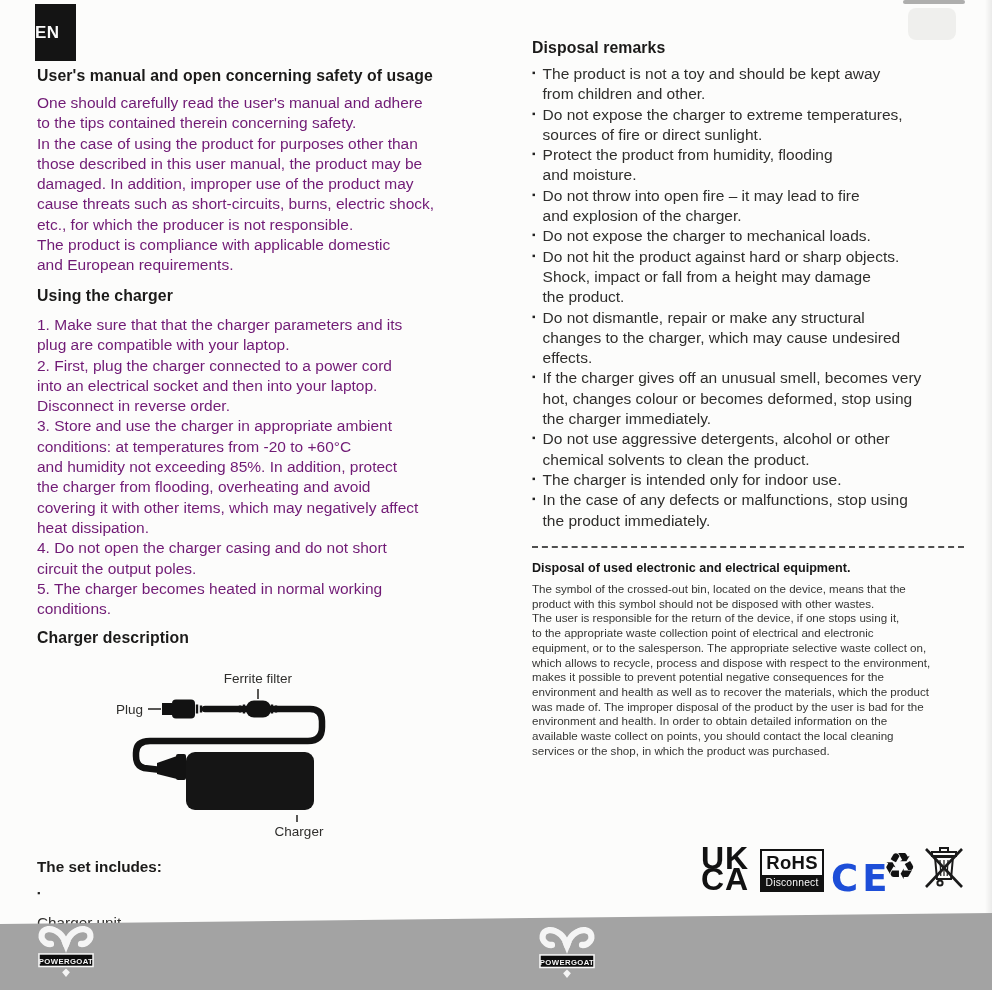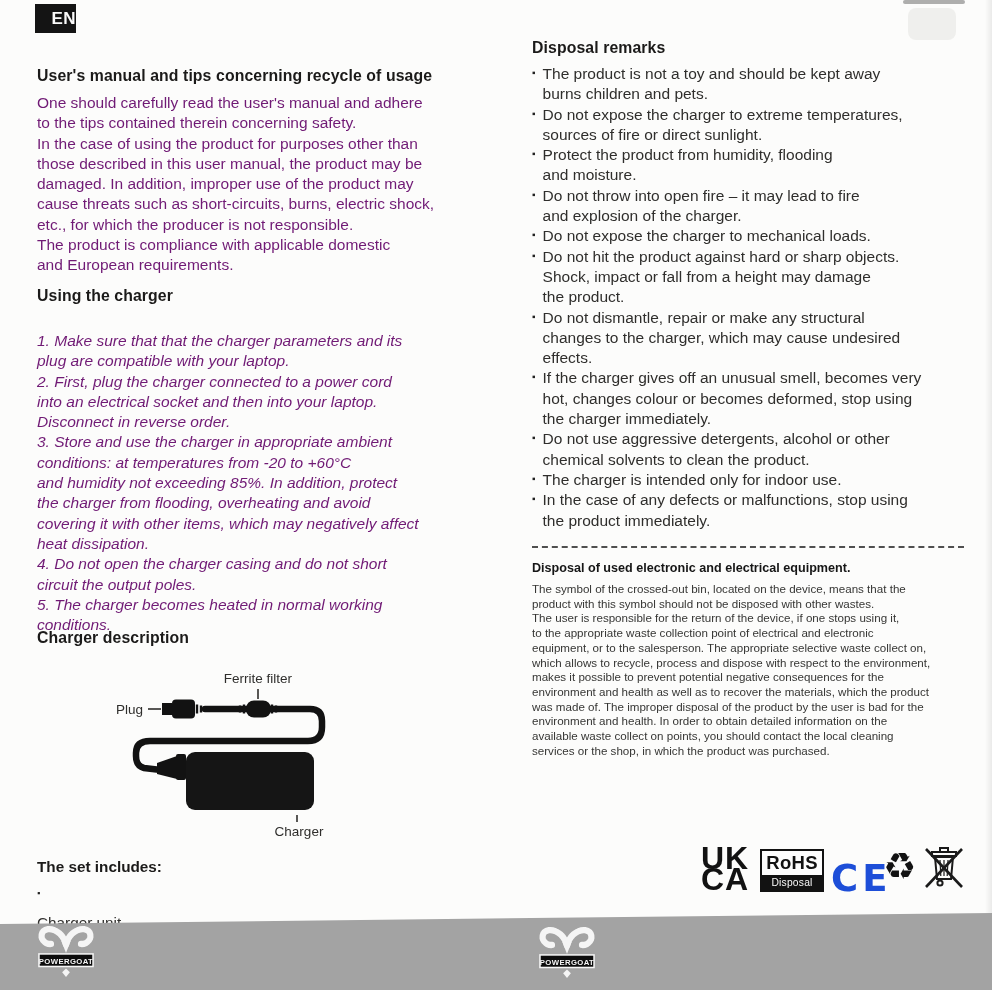"EN" .en-badge { height: 29px -> 57px; justify-content: flex-end -> flex-start }
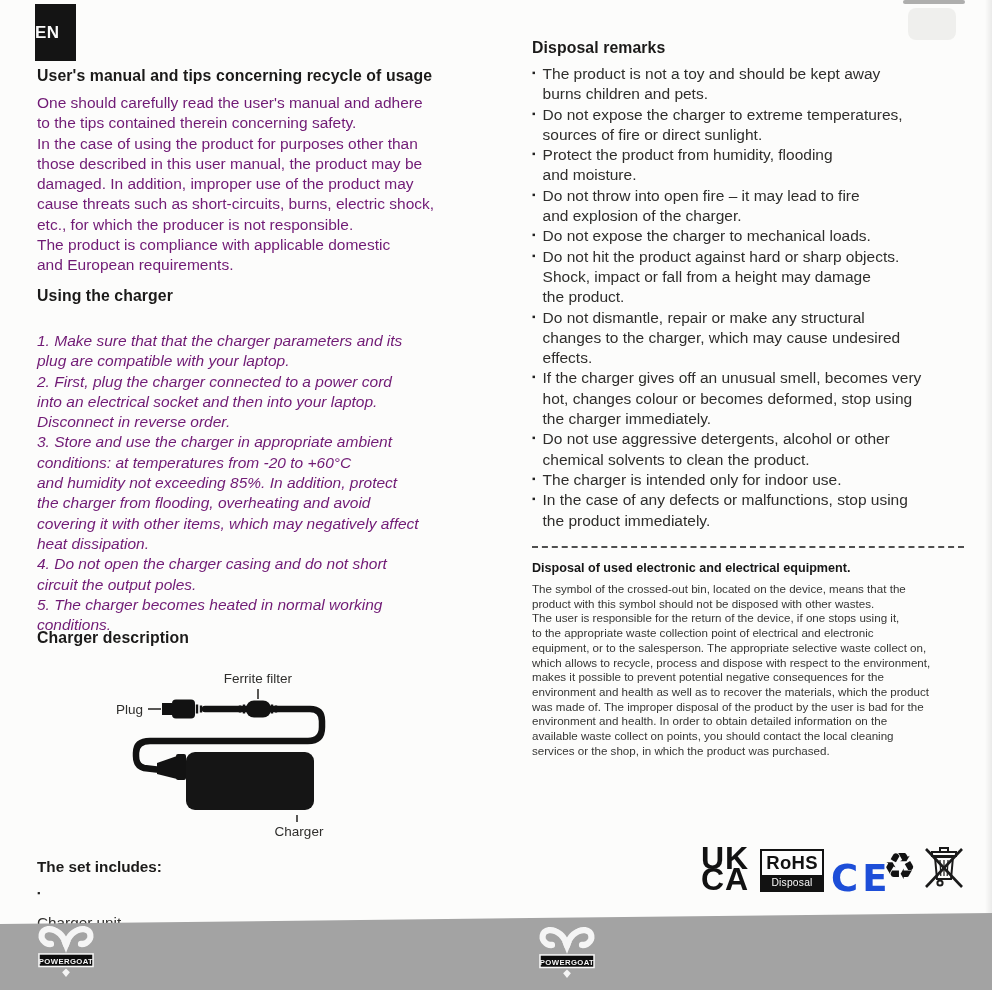"User's manual and tips concerning" h2.abs { text: tips concerning recycle -> open concerning safety }
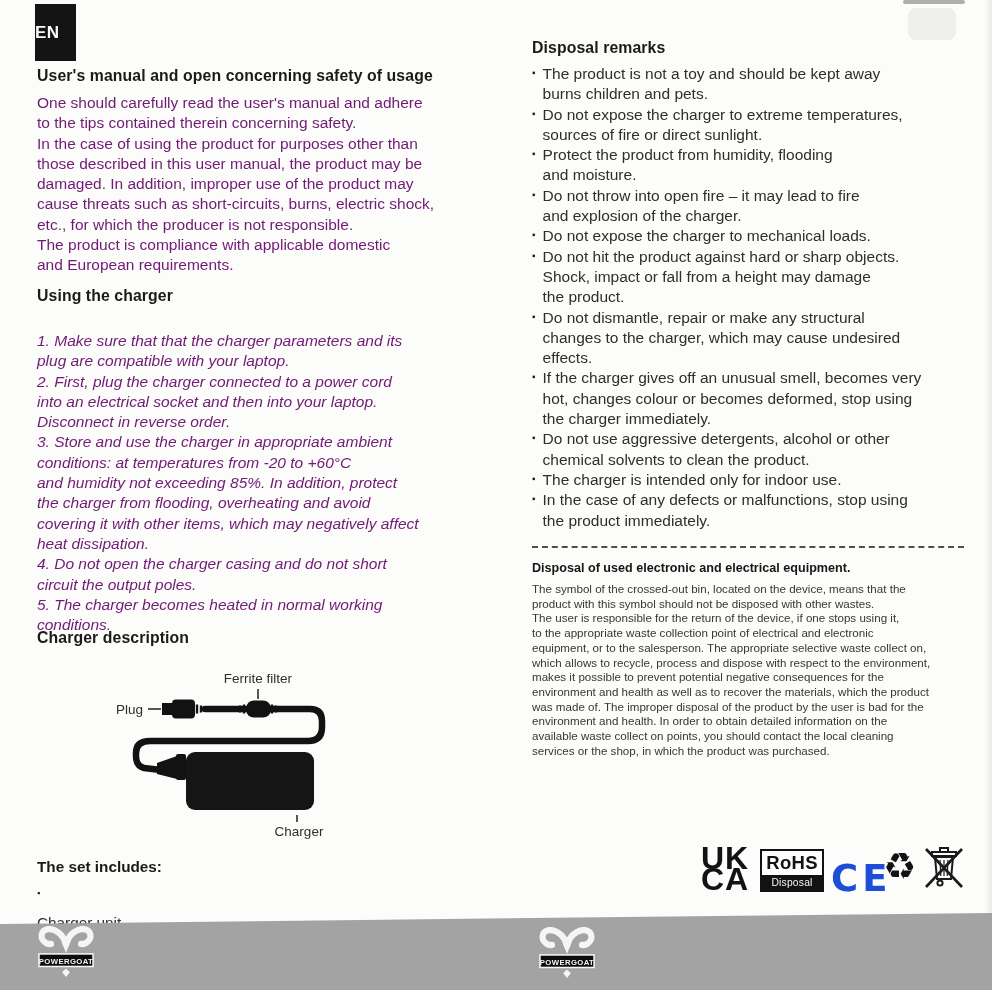"The product is not a" span.li-text { text: burns children and pets -> from children and other }
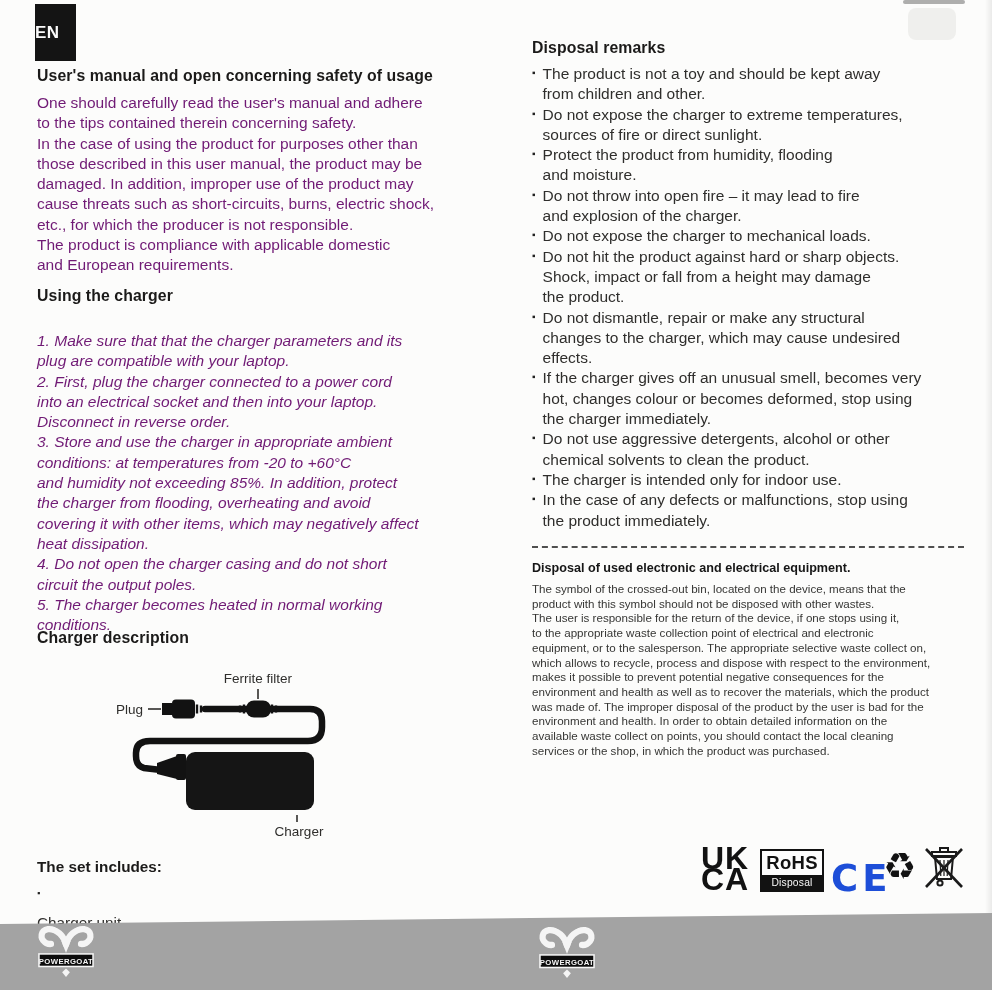"1. Make sure that that" div.abs { font-style: italic -> none; top: 331px -> 315px }
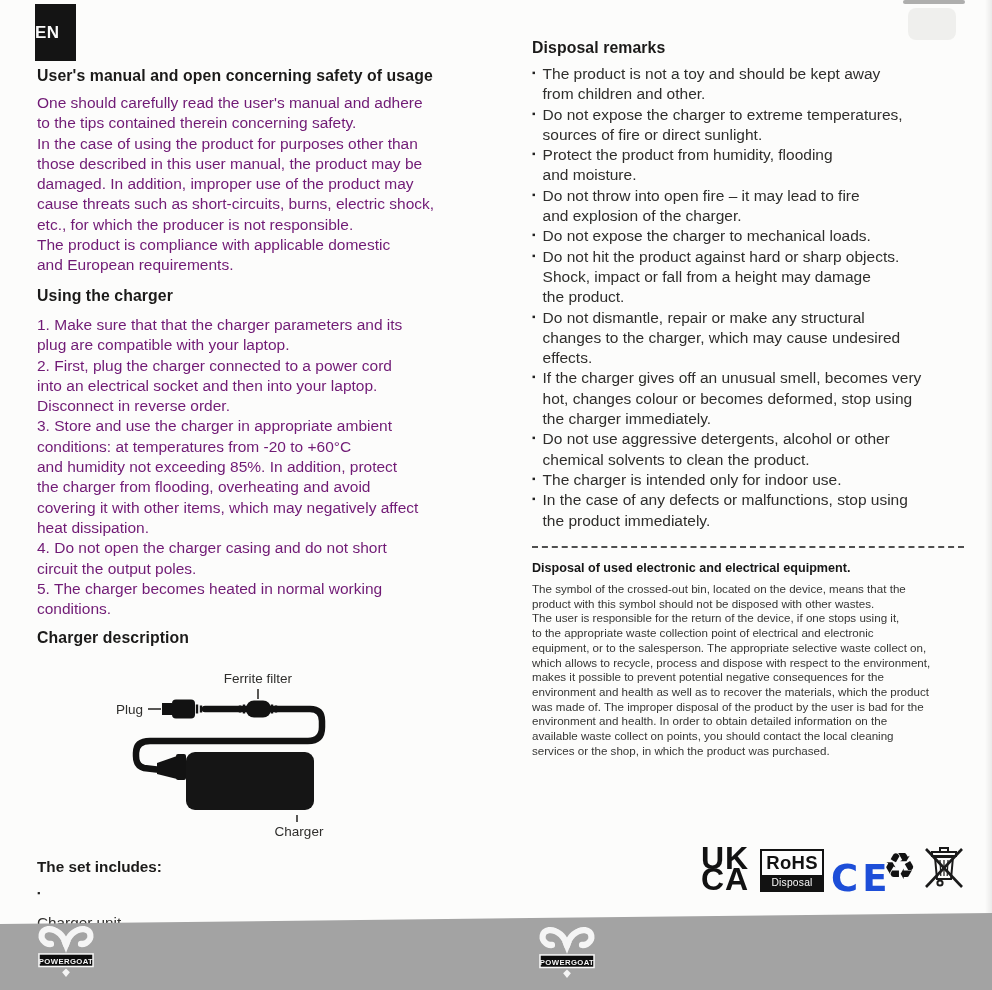"Disposal" div.rohs-bar { text: Disposal -> Disconnect }
